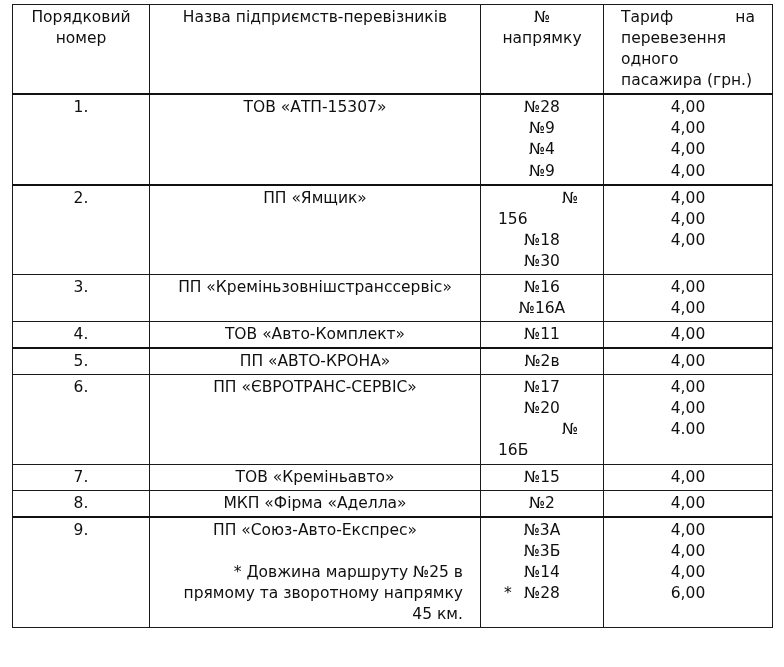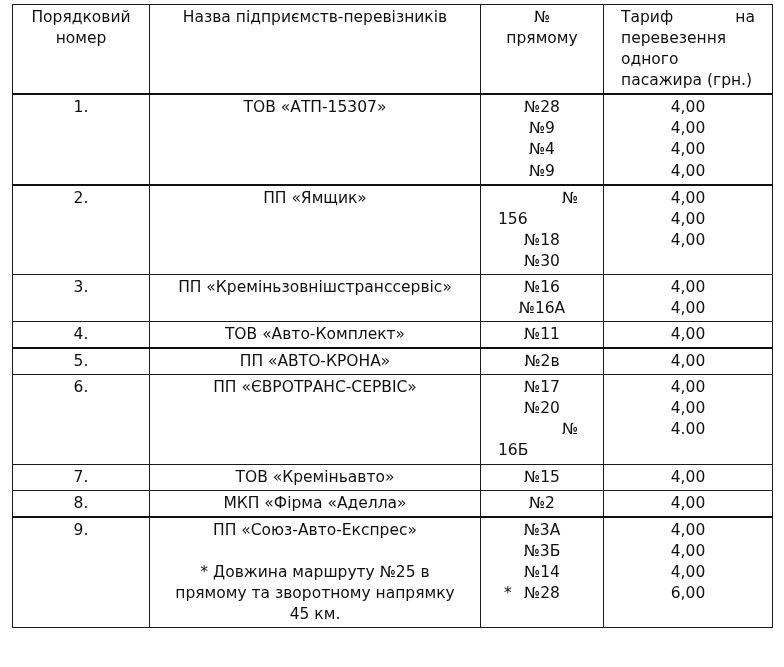"№ прямому" td.route { text: прямому -> напрямку }
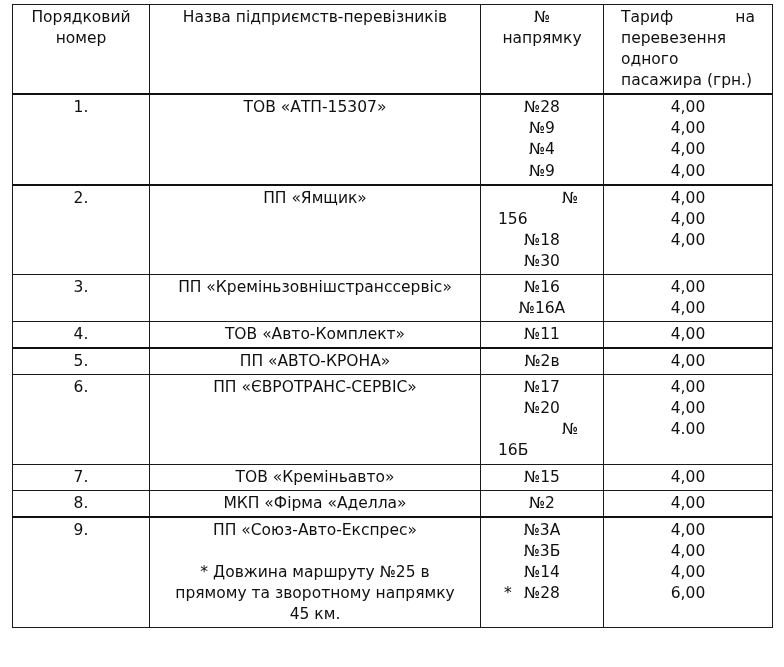"* Довжина маршруту №25 в" .note { text-align: center -> right }
